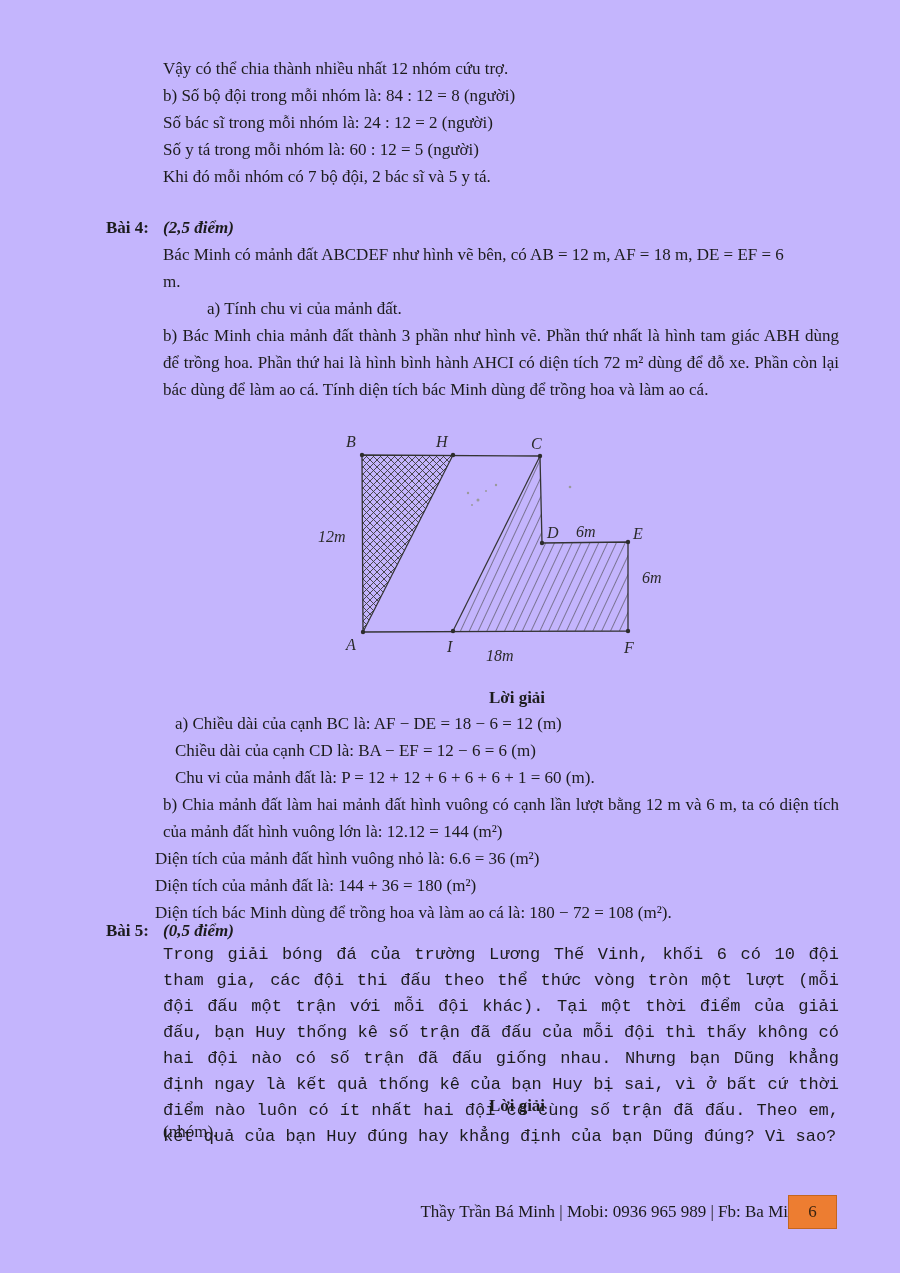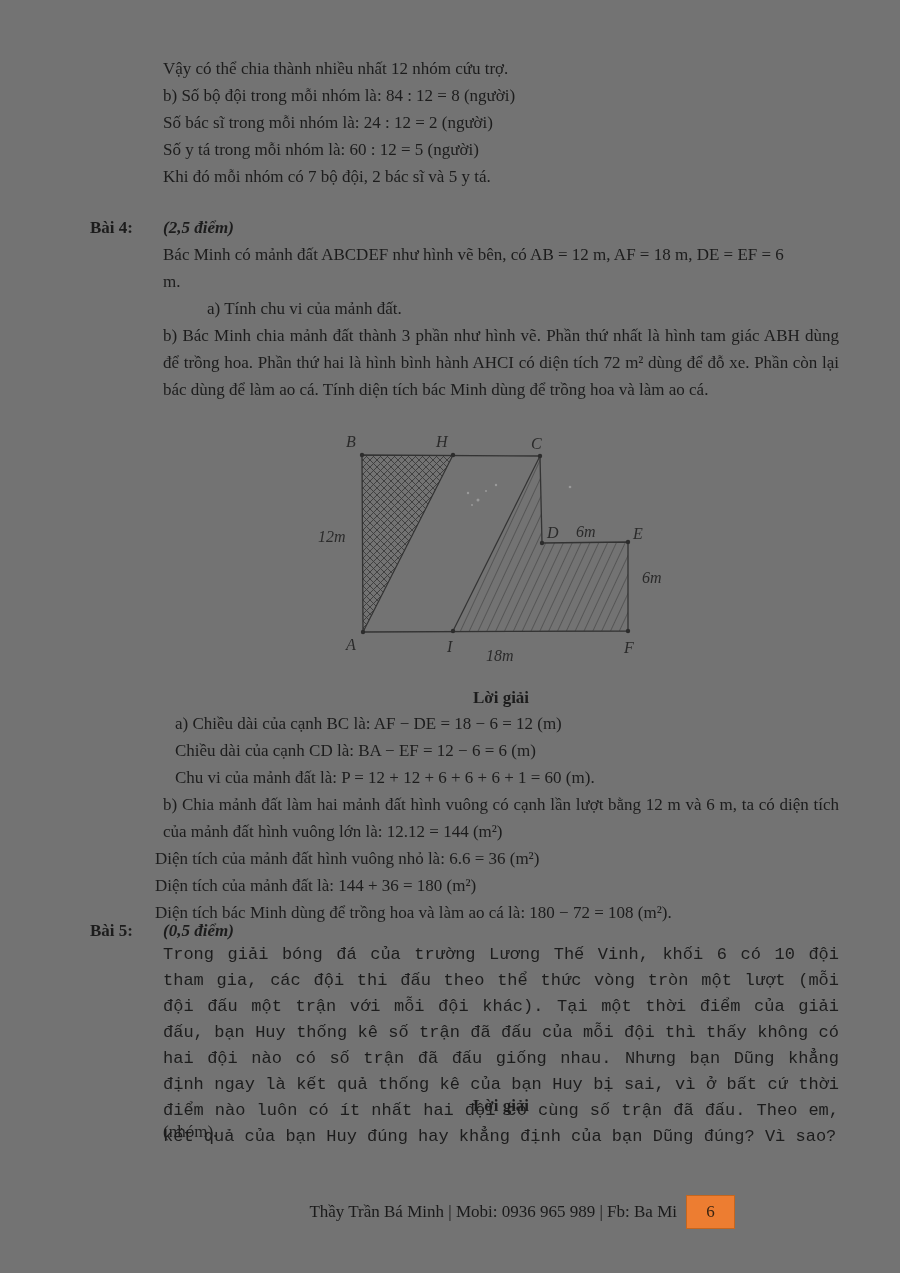"Vậy có thể chia thành" .page { background: #737373 -> #c4b5fd }
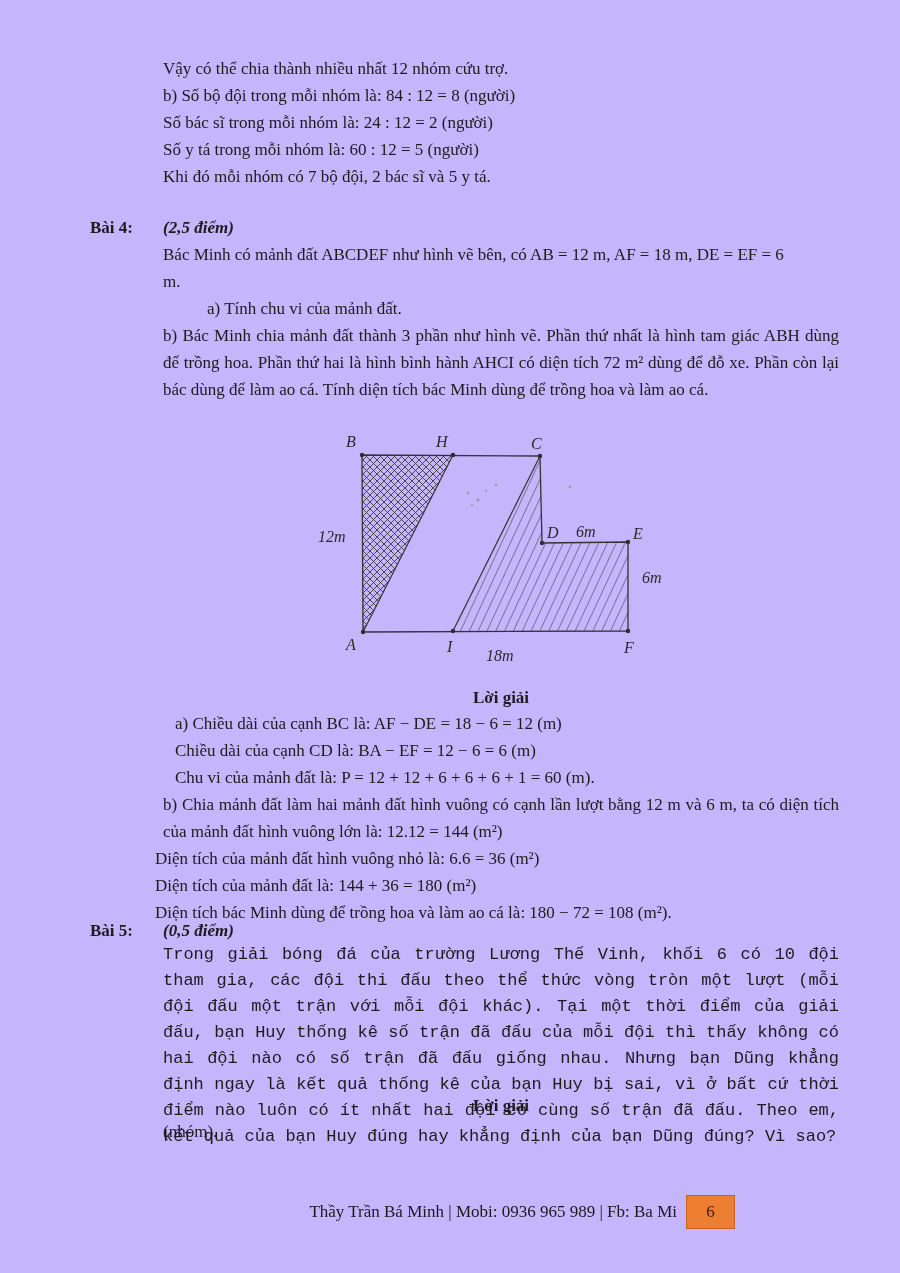"Bài 4:" .bold { margin-left: none -> 16px }
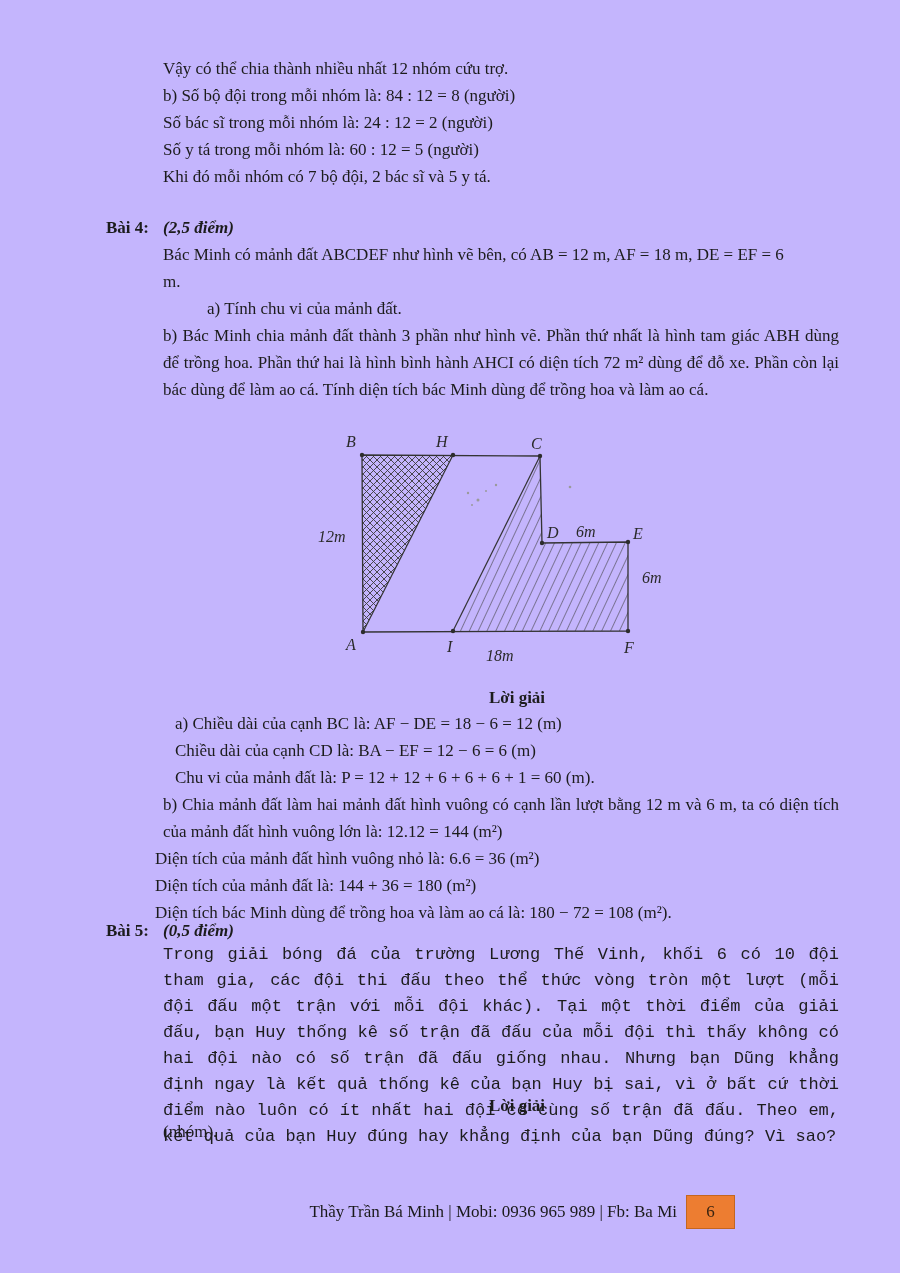"Thầy Trần Bá Minh |" .footer-row { gap: 9px -> none; margin-left: 15px -> none; width: 720px -> 837px }
